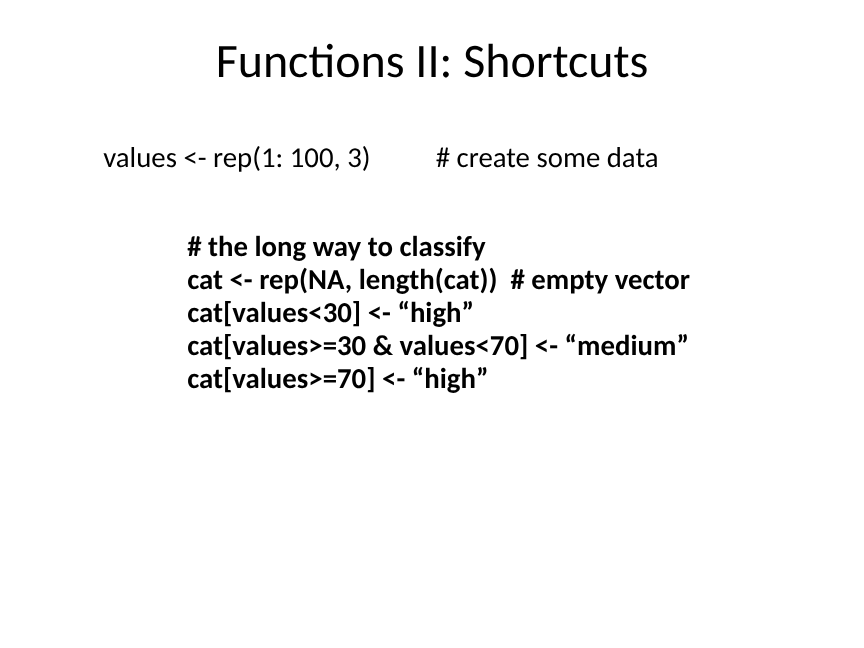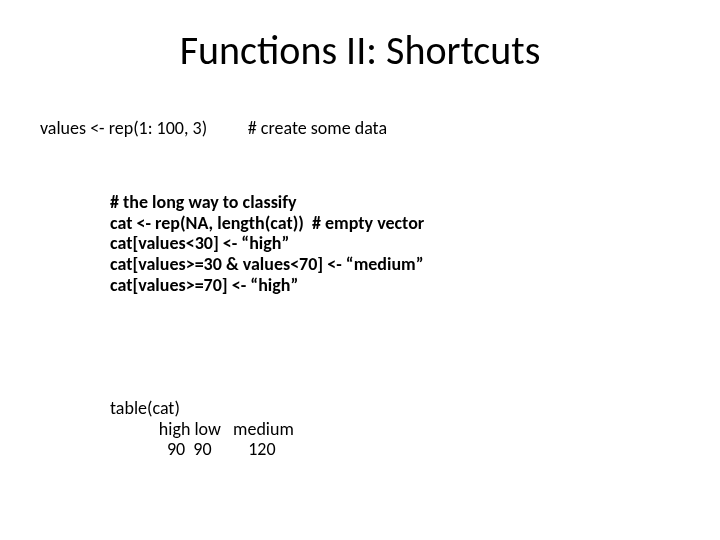"values <- rep(1: 100, 3)" .line { font-size: 18px -> 24px; margin-left: none -> 46px }
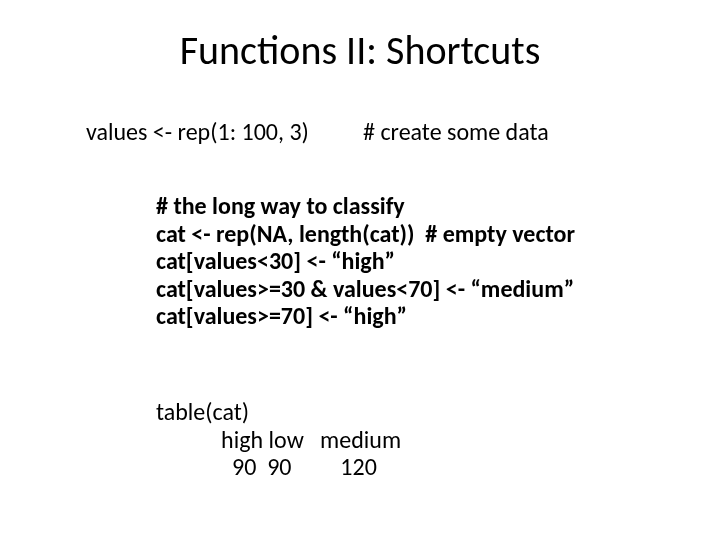"table(cat)" div.line { html: <div>table(cat) high low medium 90 90 120</div> -> none }
